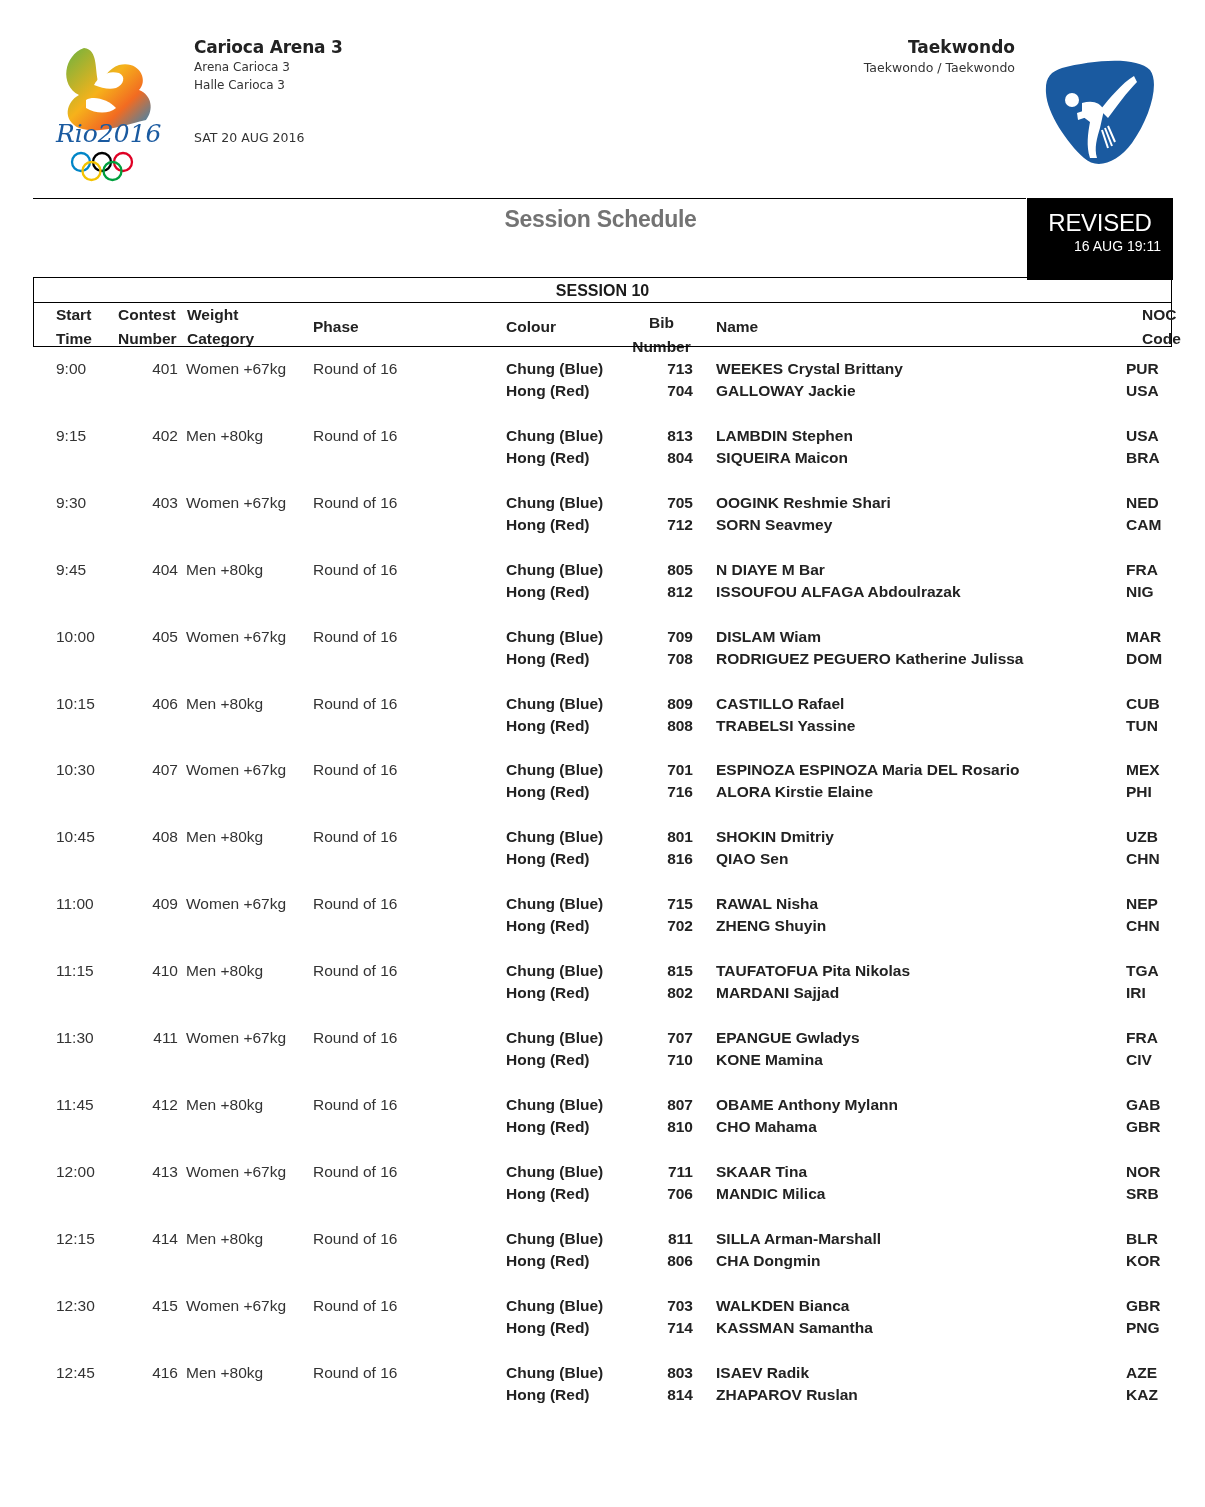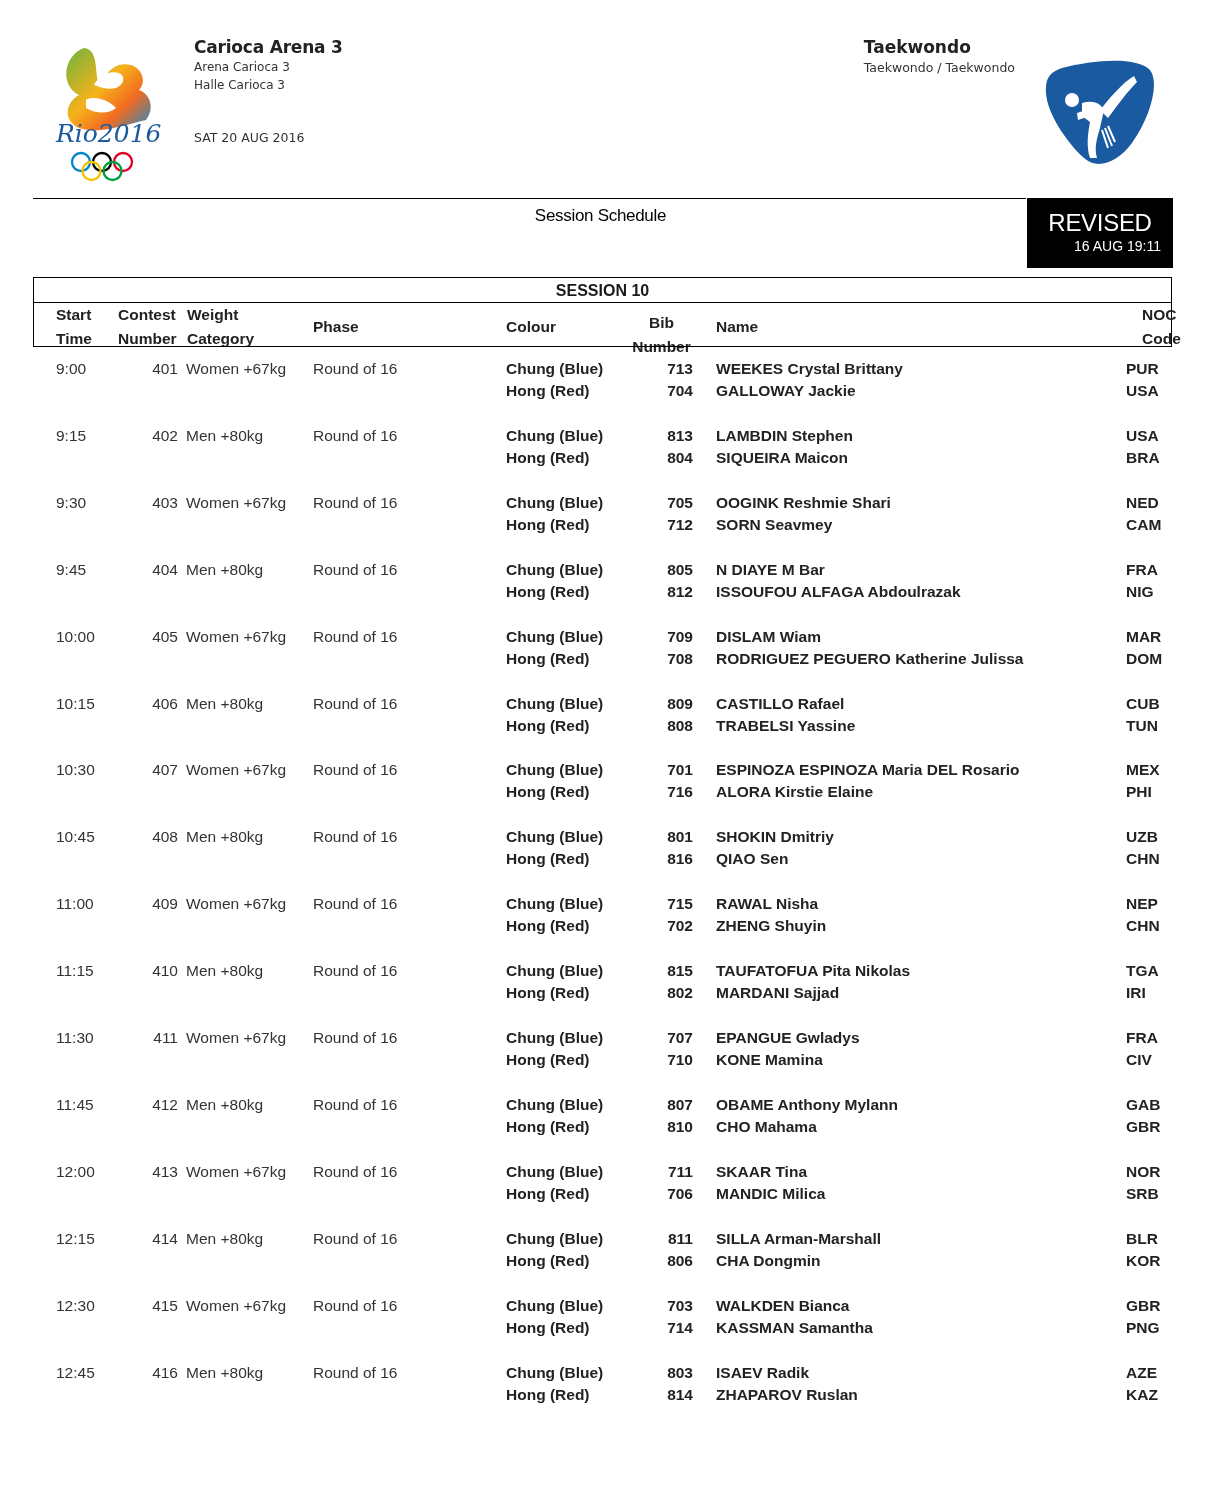"Taekwondo" .sport { text-align: none -> right }
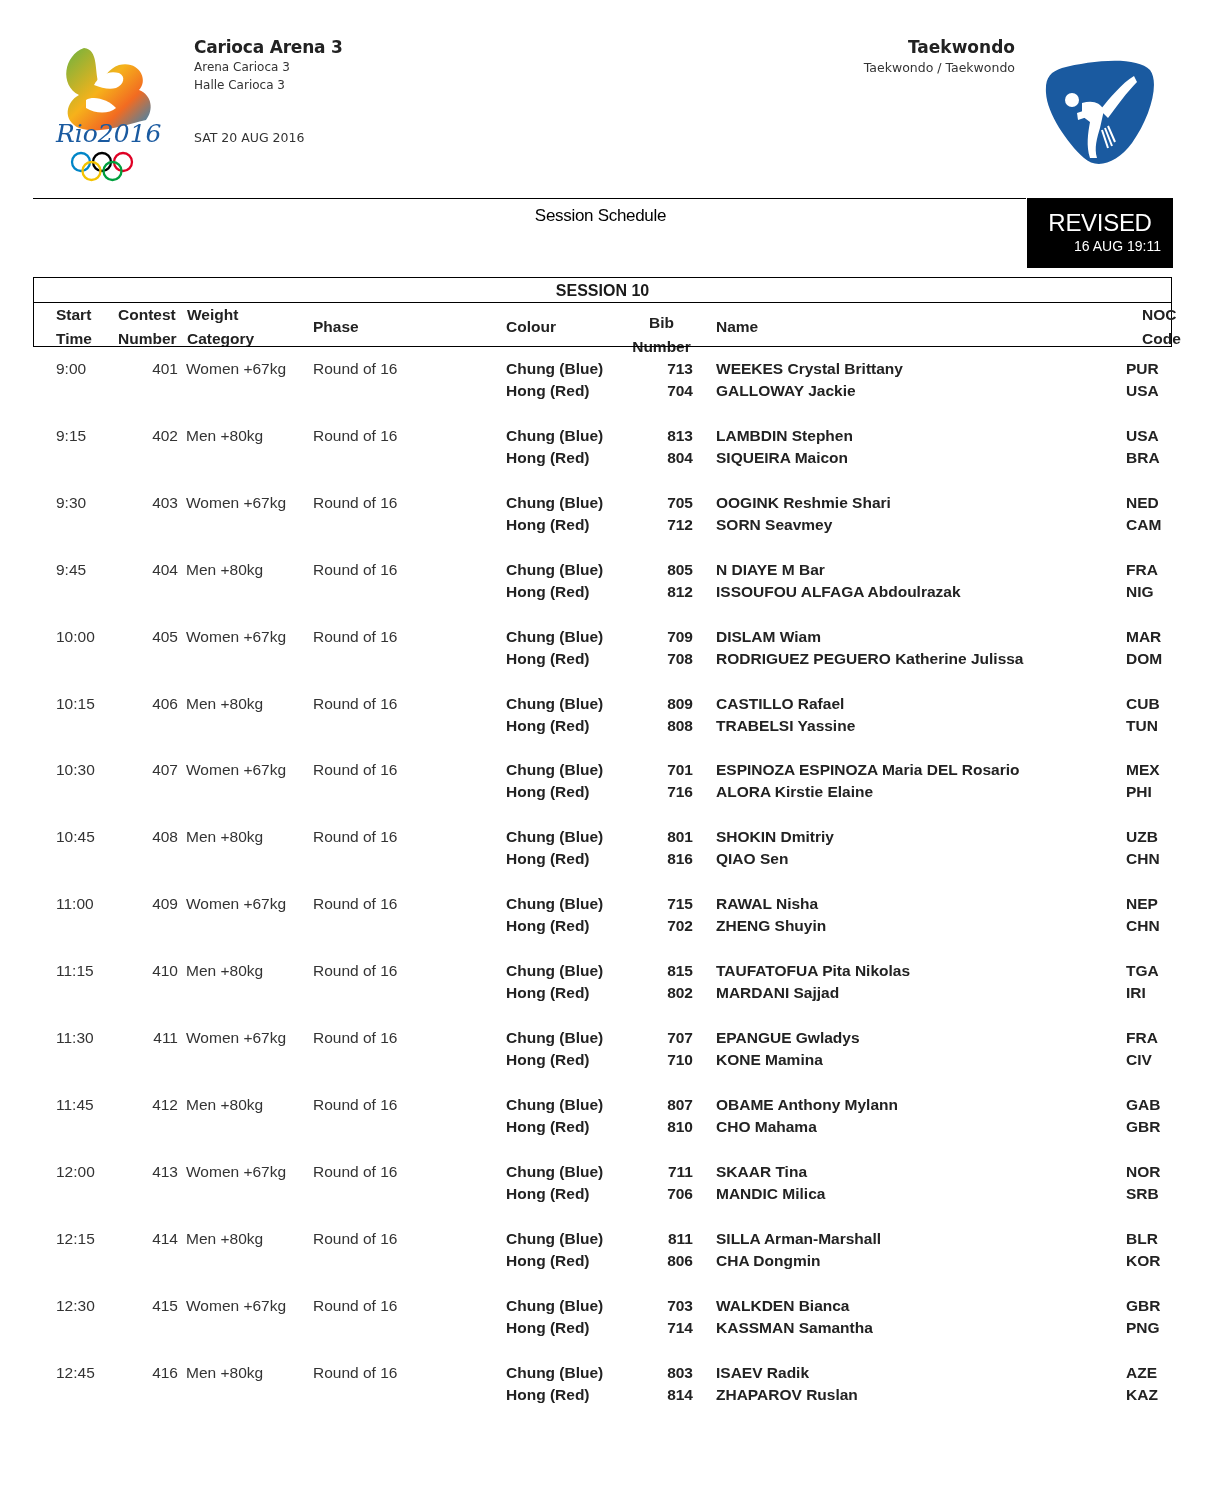"Session Schedule" .doc-title .main { color: #000000 -> #737373; font-size: 17px -> 23px; font-weight: normal -> bold }
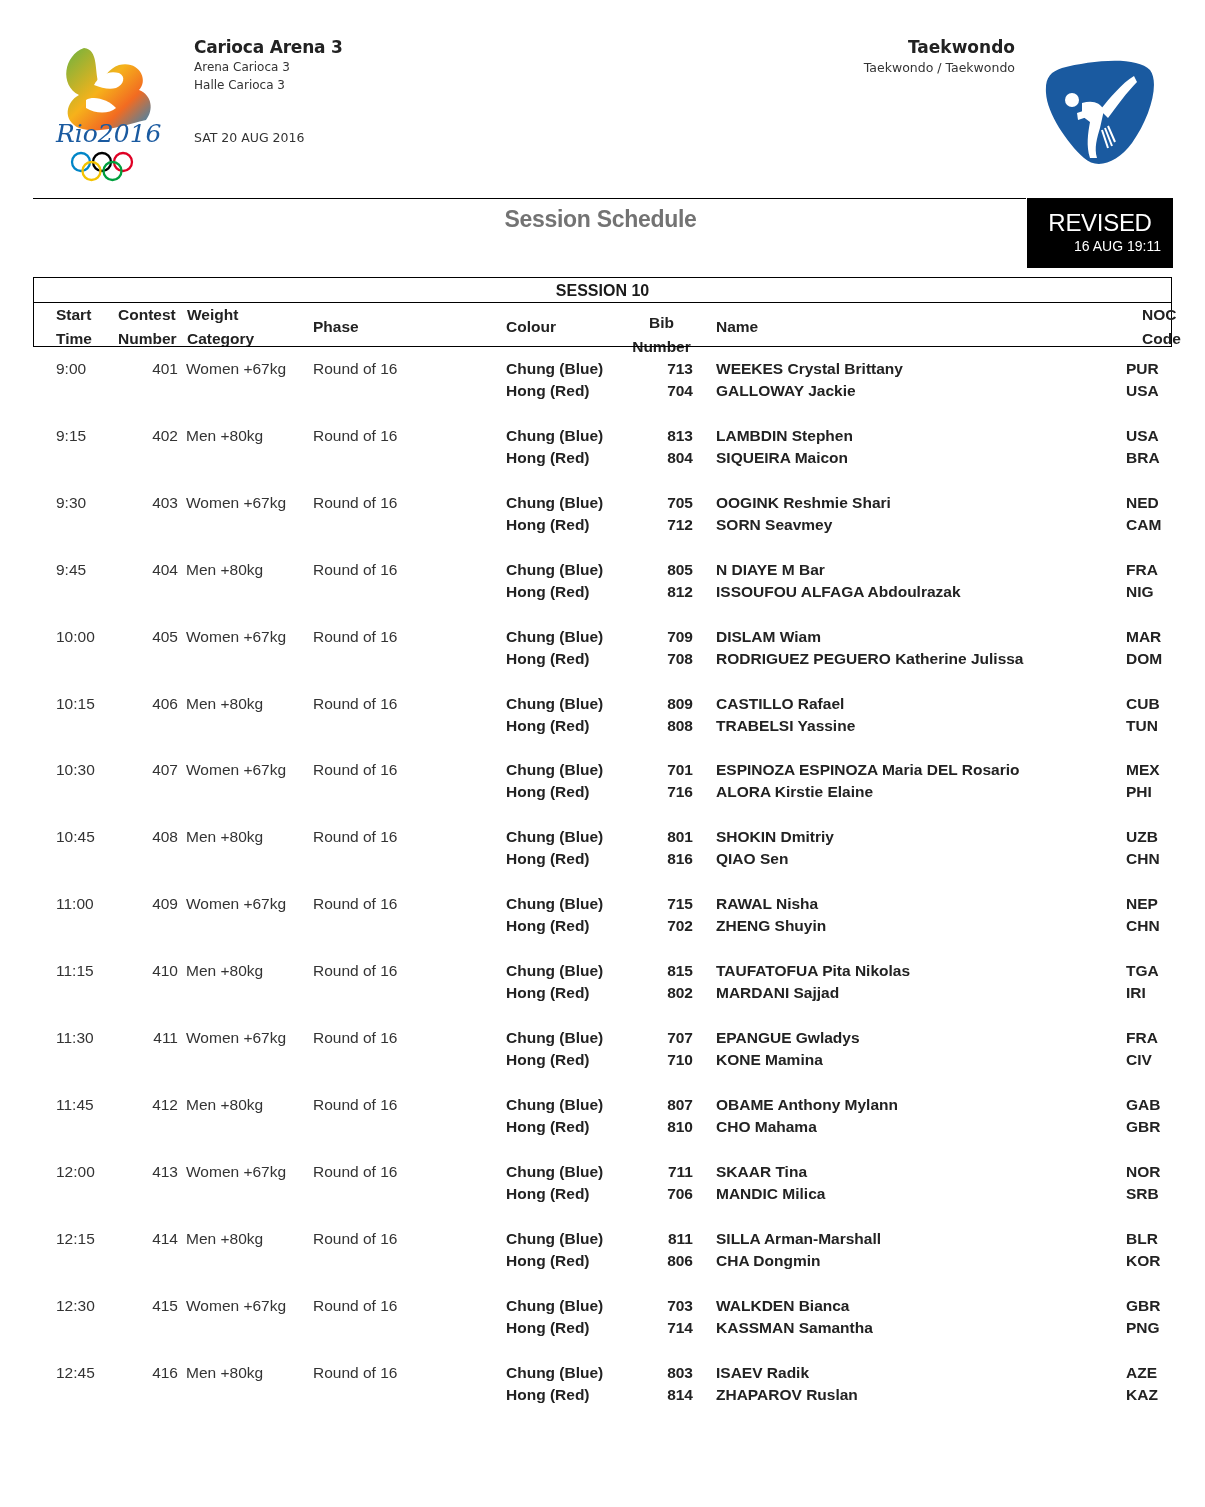"REVISED" .revised { height: 70px -> 82px }
